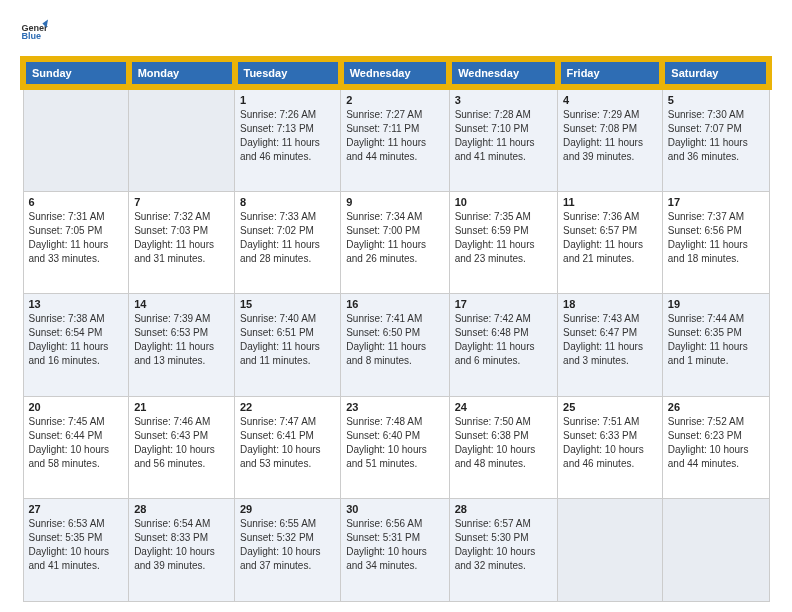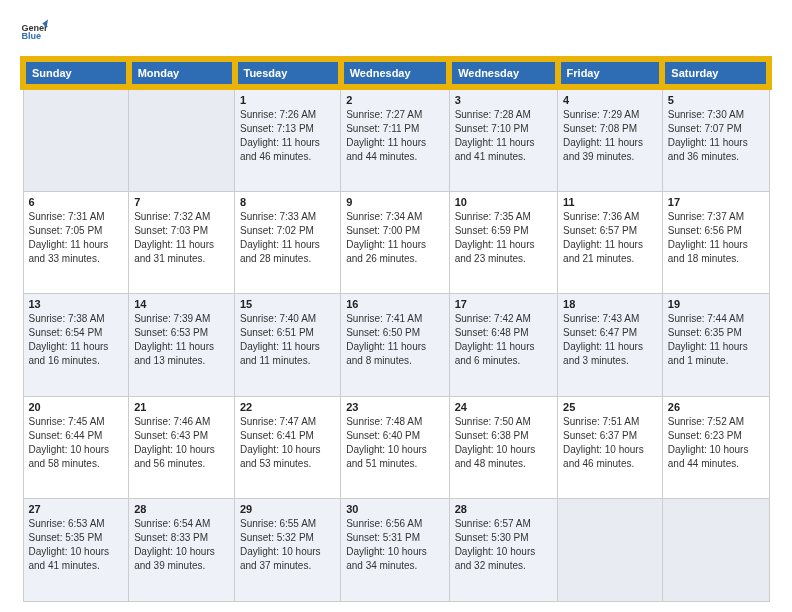"Sunrise: 7:51 AM Sunset: 6:37" div.day-info { text: 6:37 -> 6:33 }
